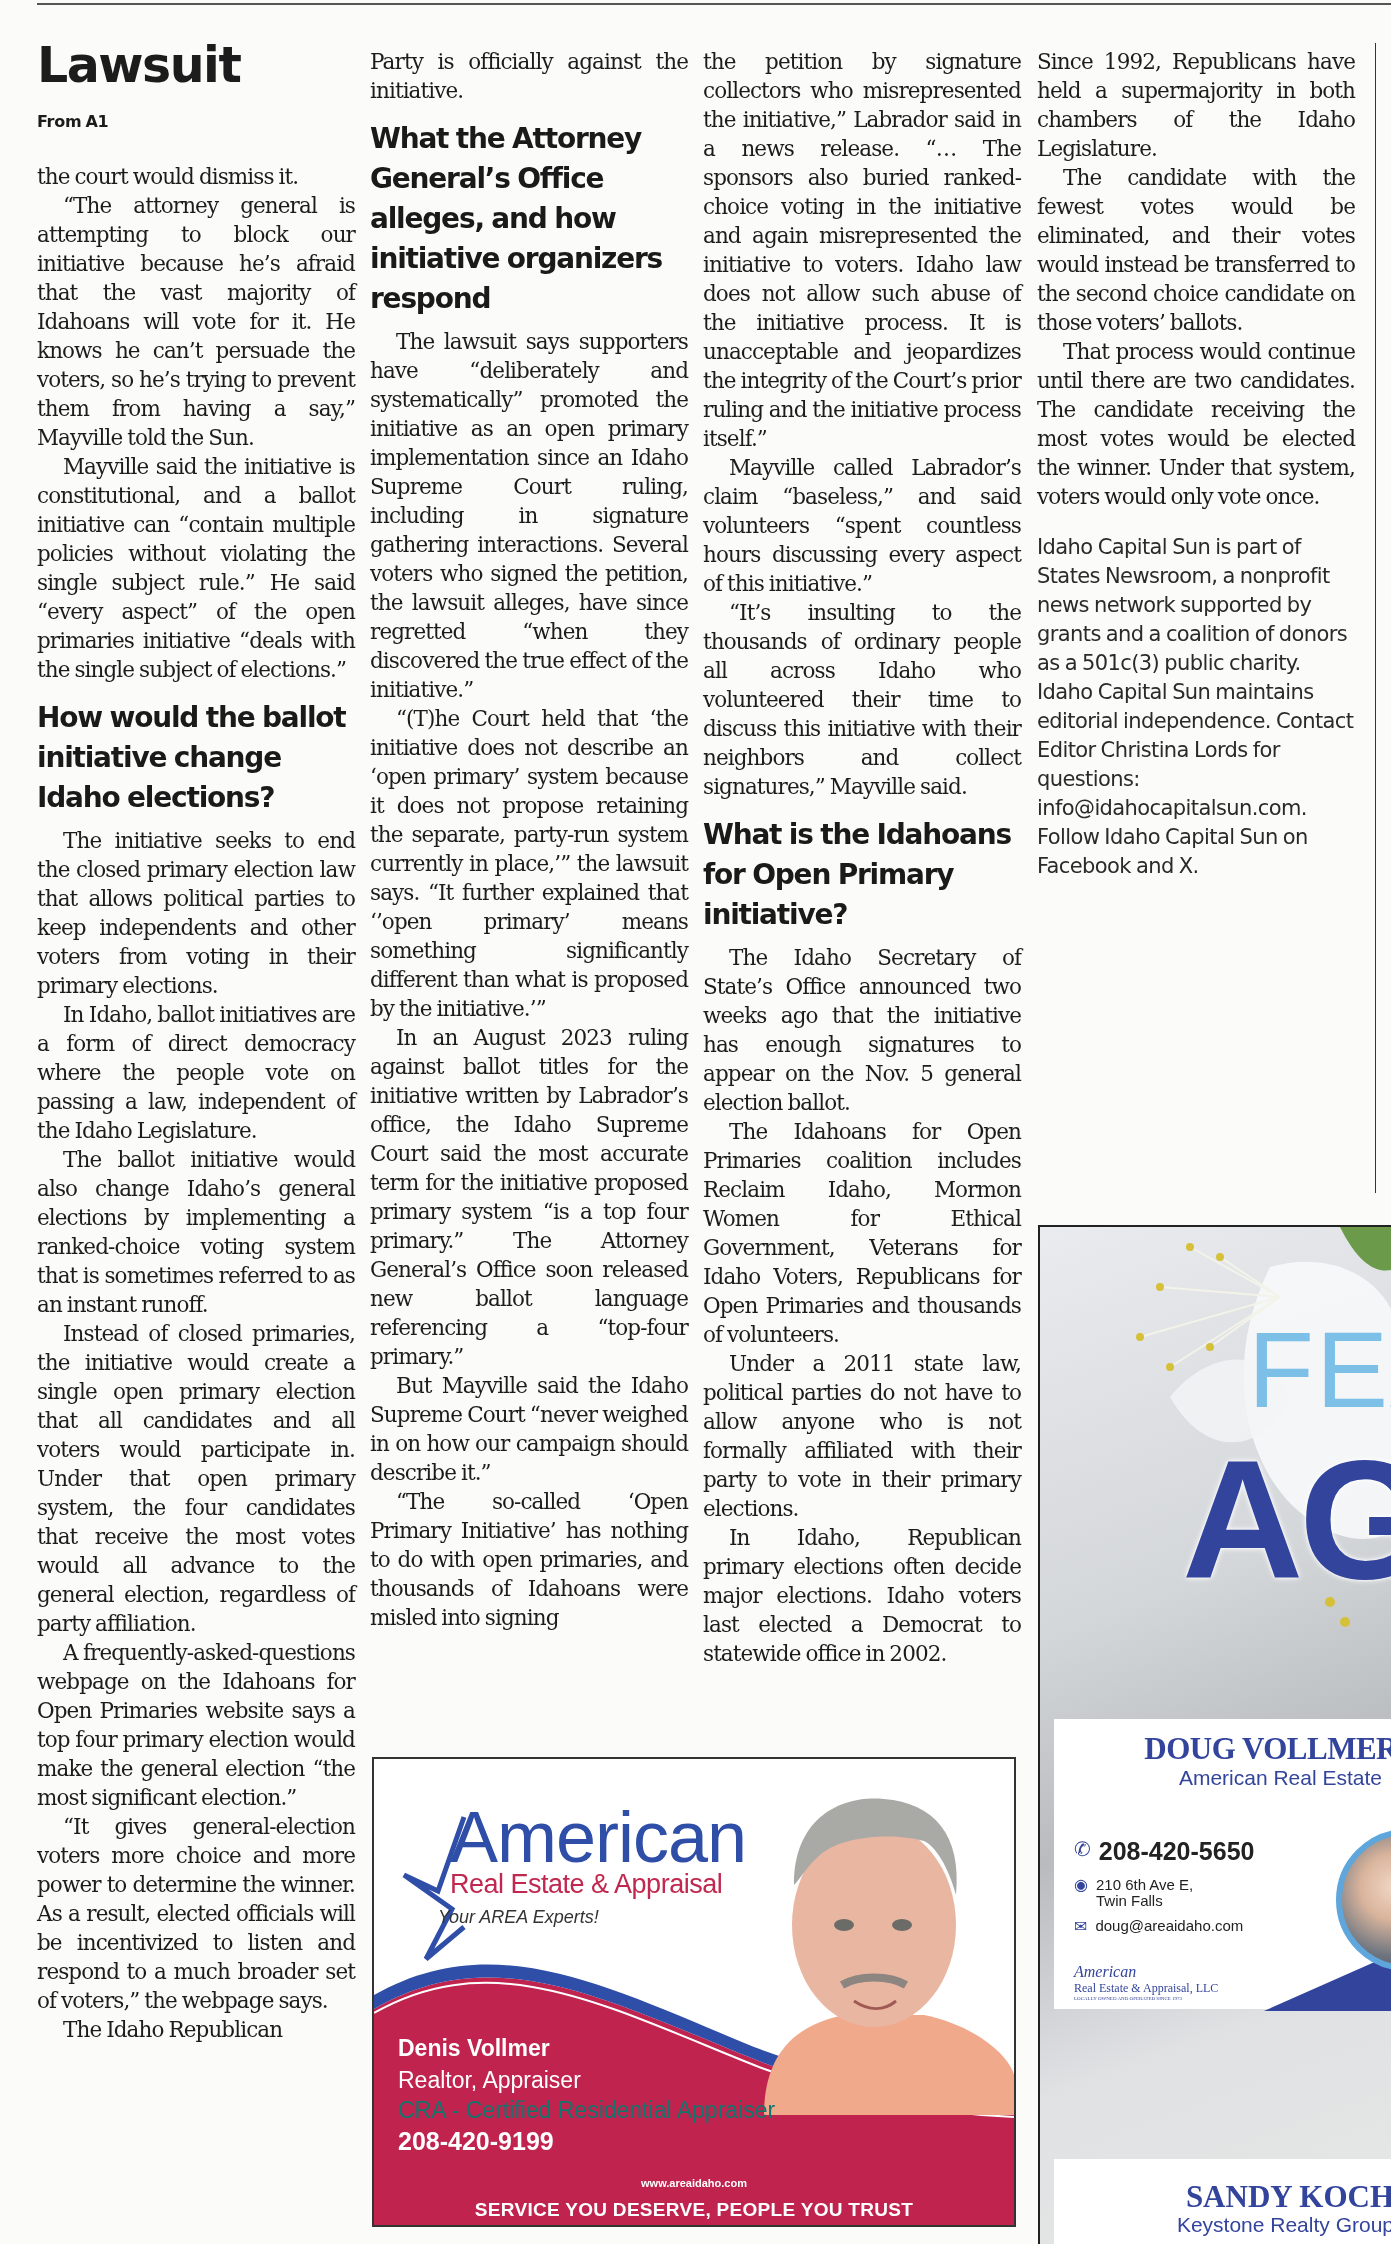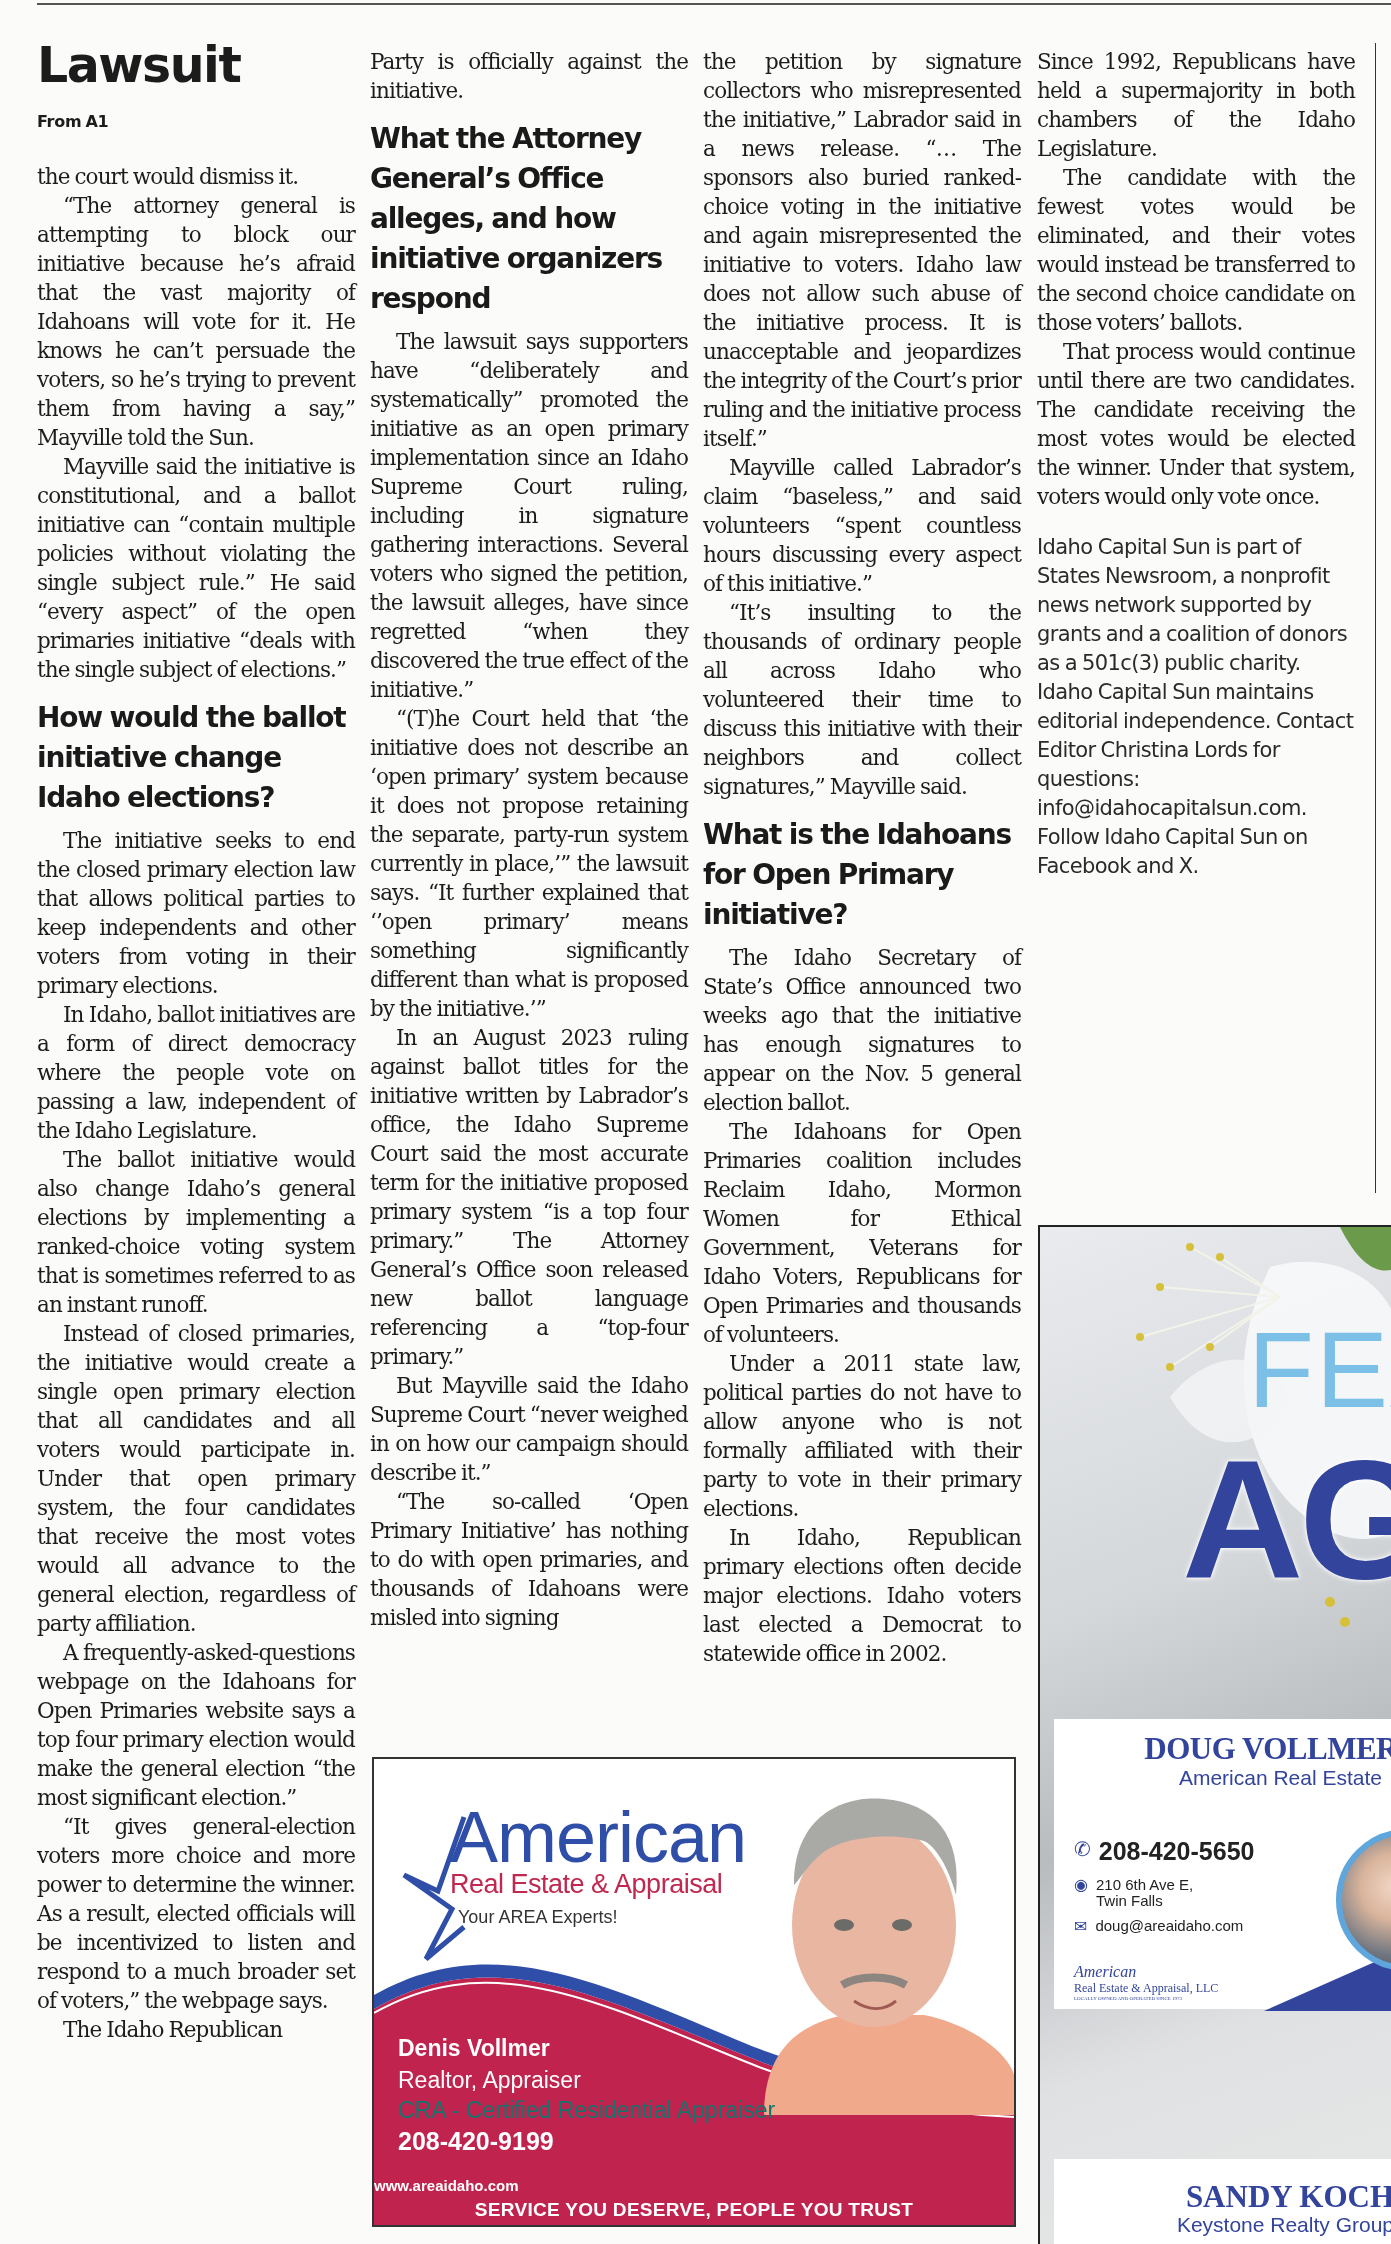"Your AREA Experts!" .ad1 .logo-tag { font-style: none -> italic; left: 84px -> 64px }
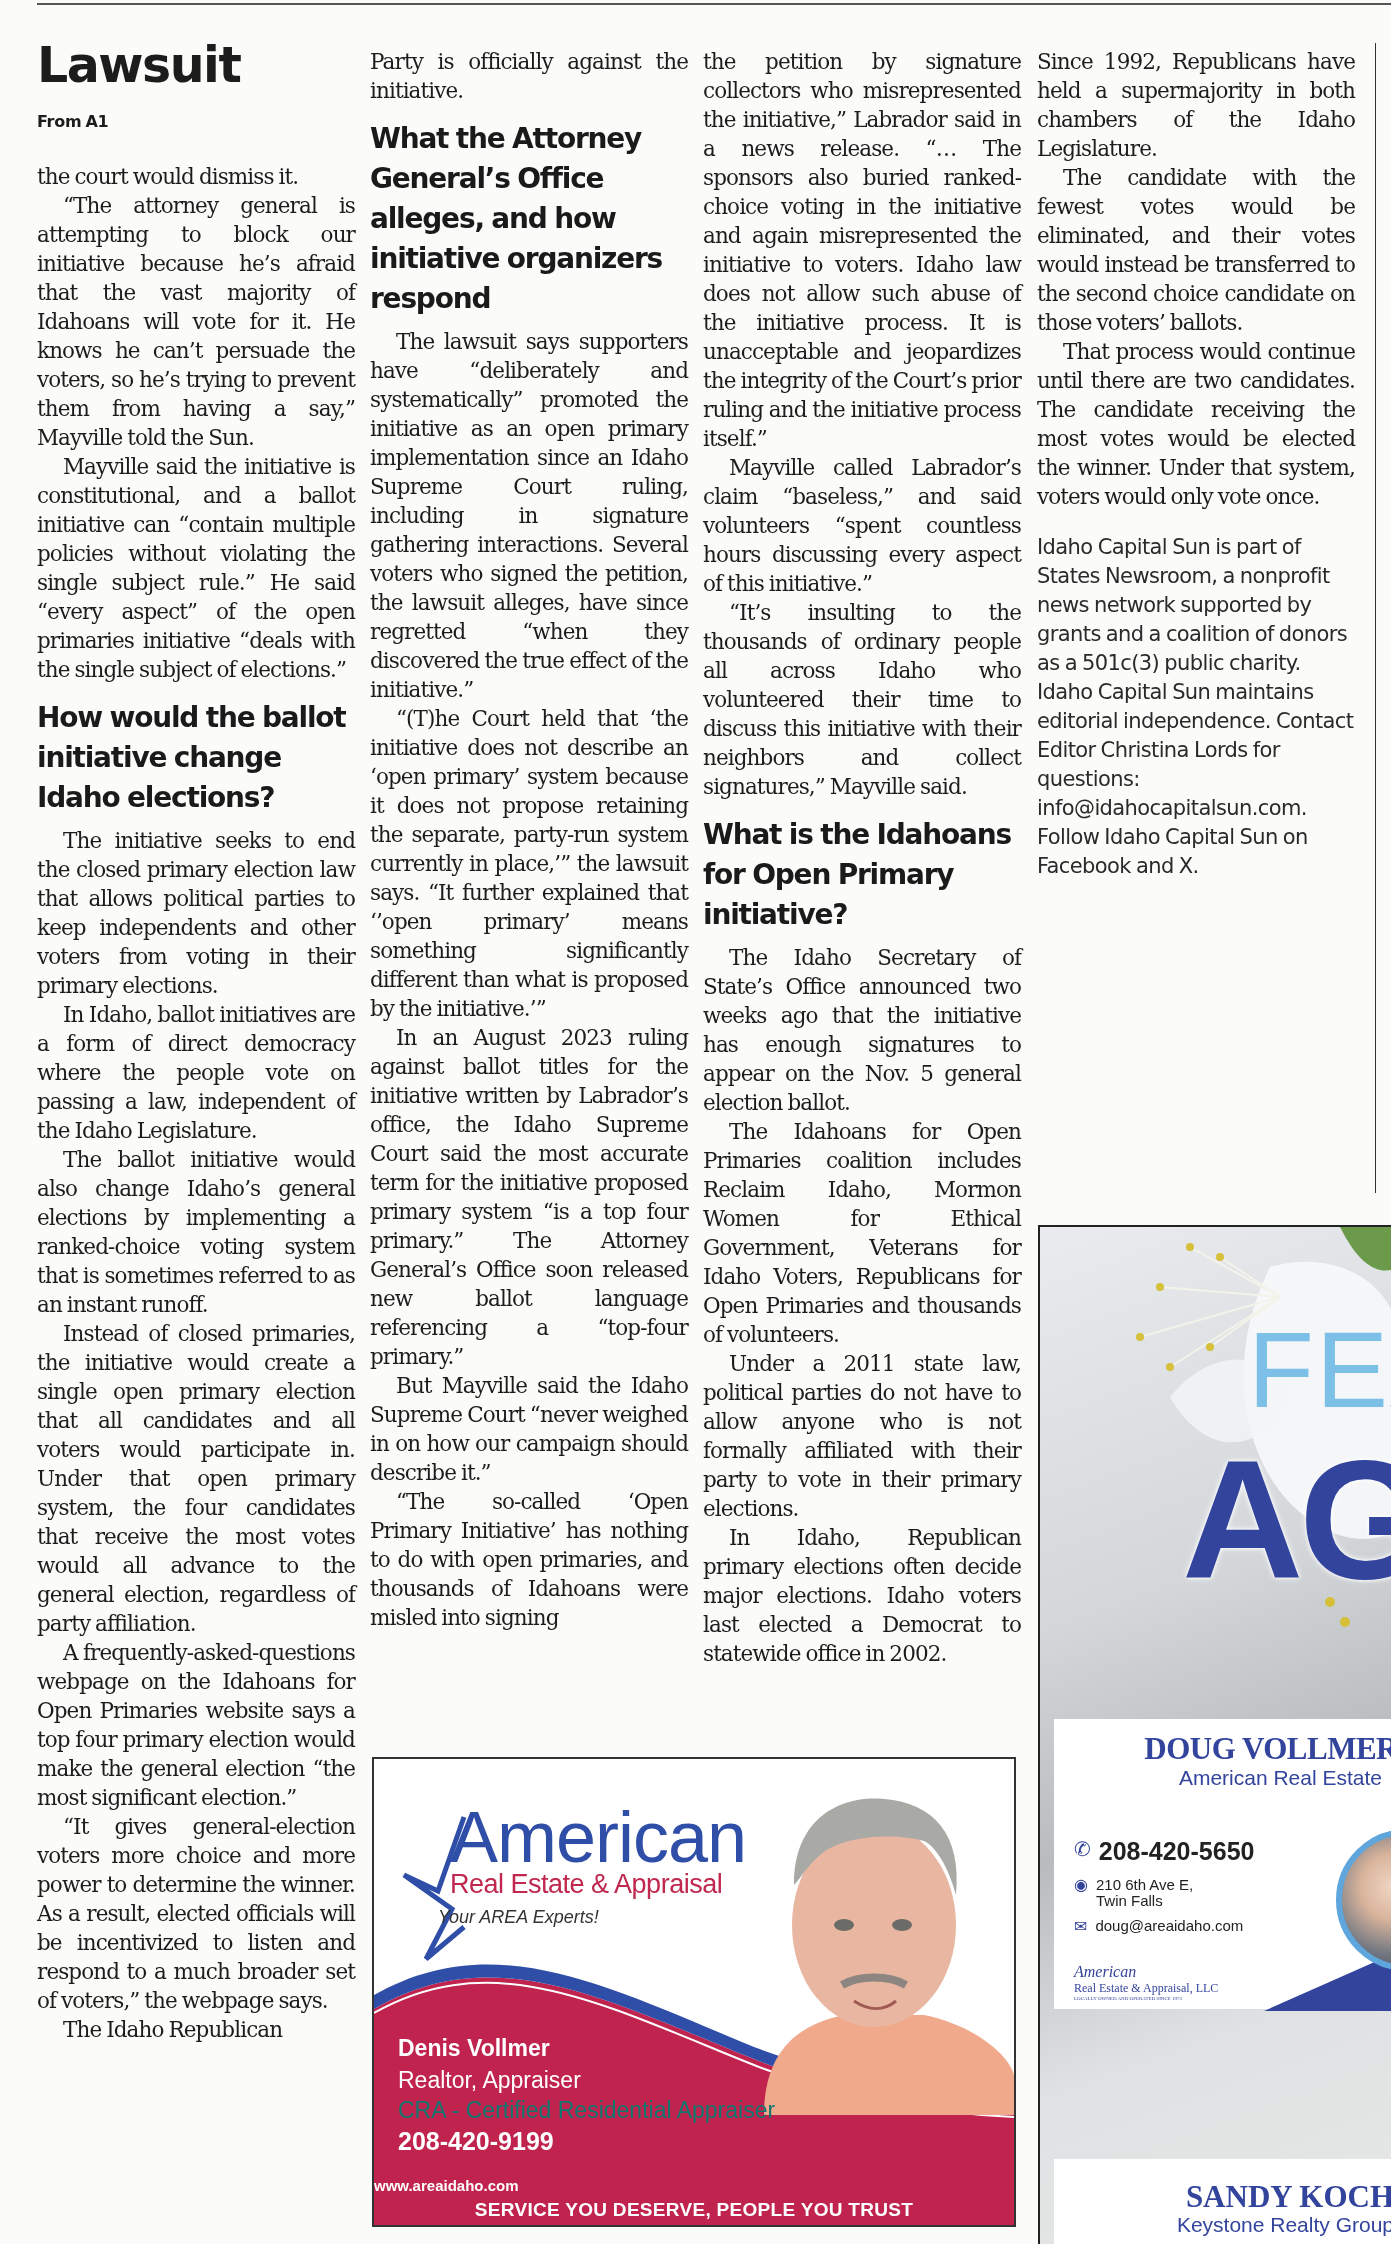"www.areaidaho.com" .ad1 .ad-url { font-size: 15px -> 11px; text-align: none -> center }
